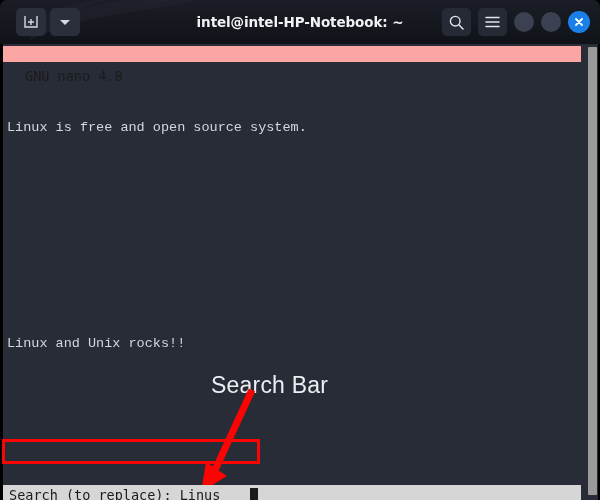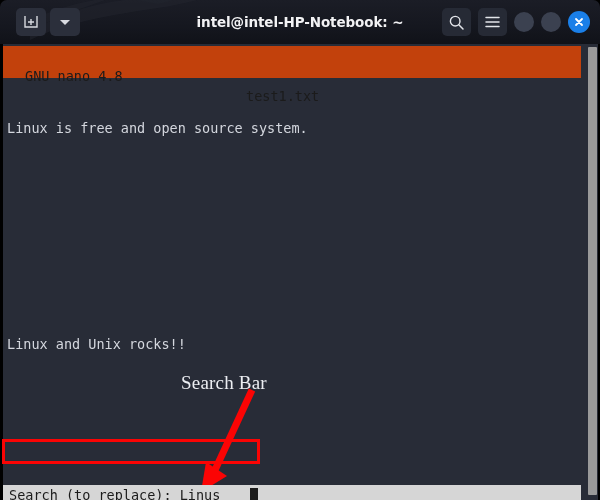"GNU nano 4.8" .nano-header { background: #c2410c -> #fca5a5; height: 32px -> 16px }
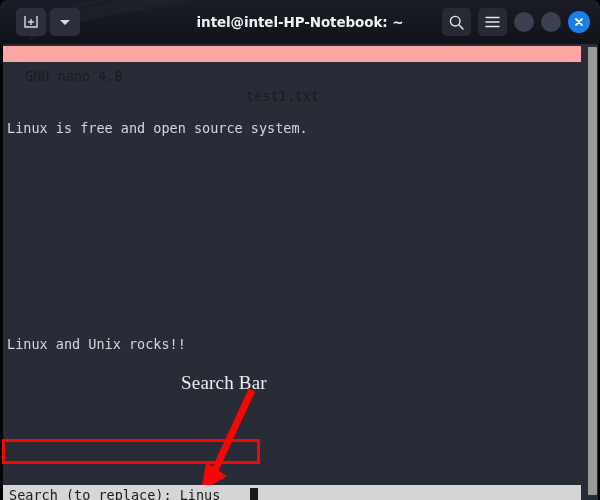"test1.txt" span.nh-file { html: <span>test1.txt</span> -> none }
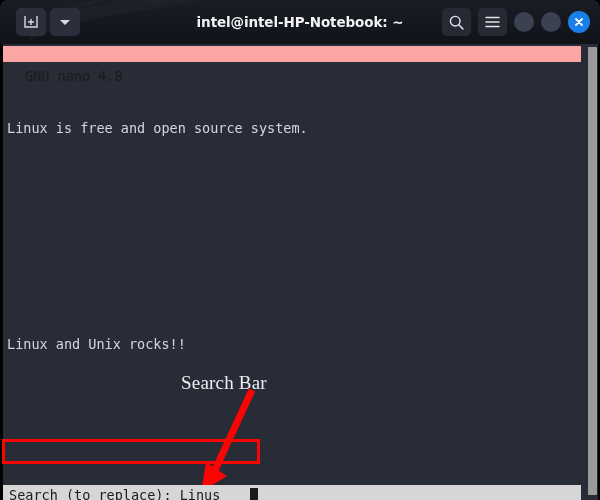"Linux is free and open" .nano-text div { font-family: none -> Liberation Mono, monospace }
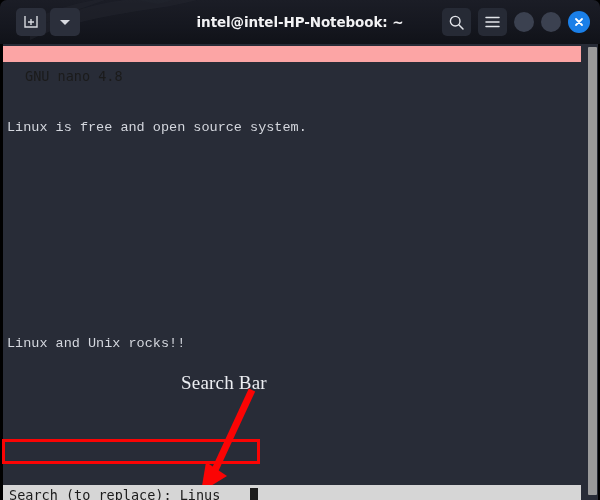"Search Bar" .annot-label { font-family: Liberation Serif, serif -> Liberation Sans, sans-serif; font-size: 19px -> 23px; left: 178px -> 208px }
